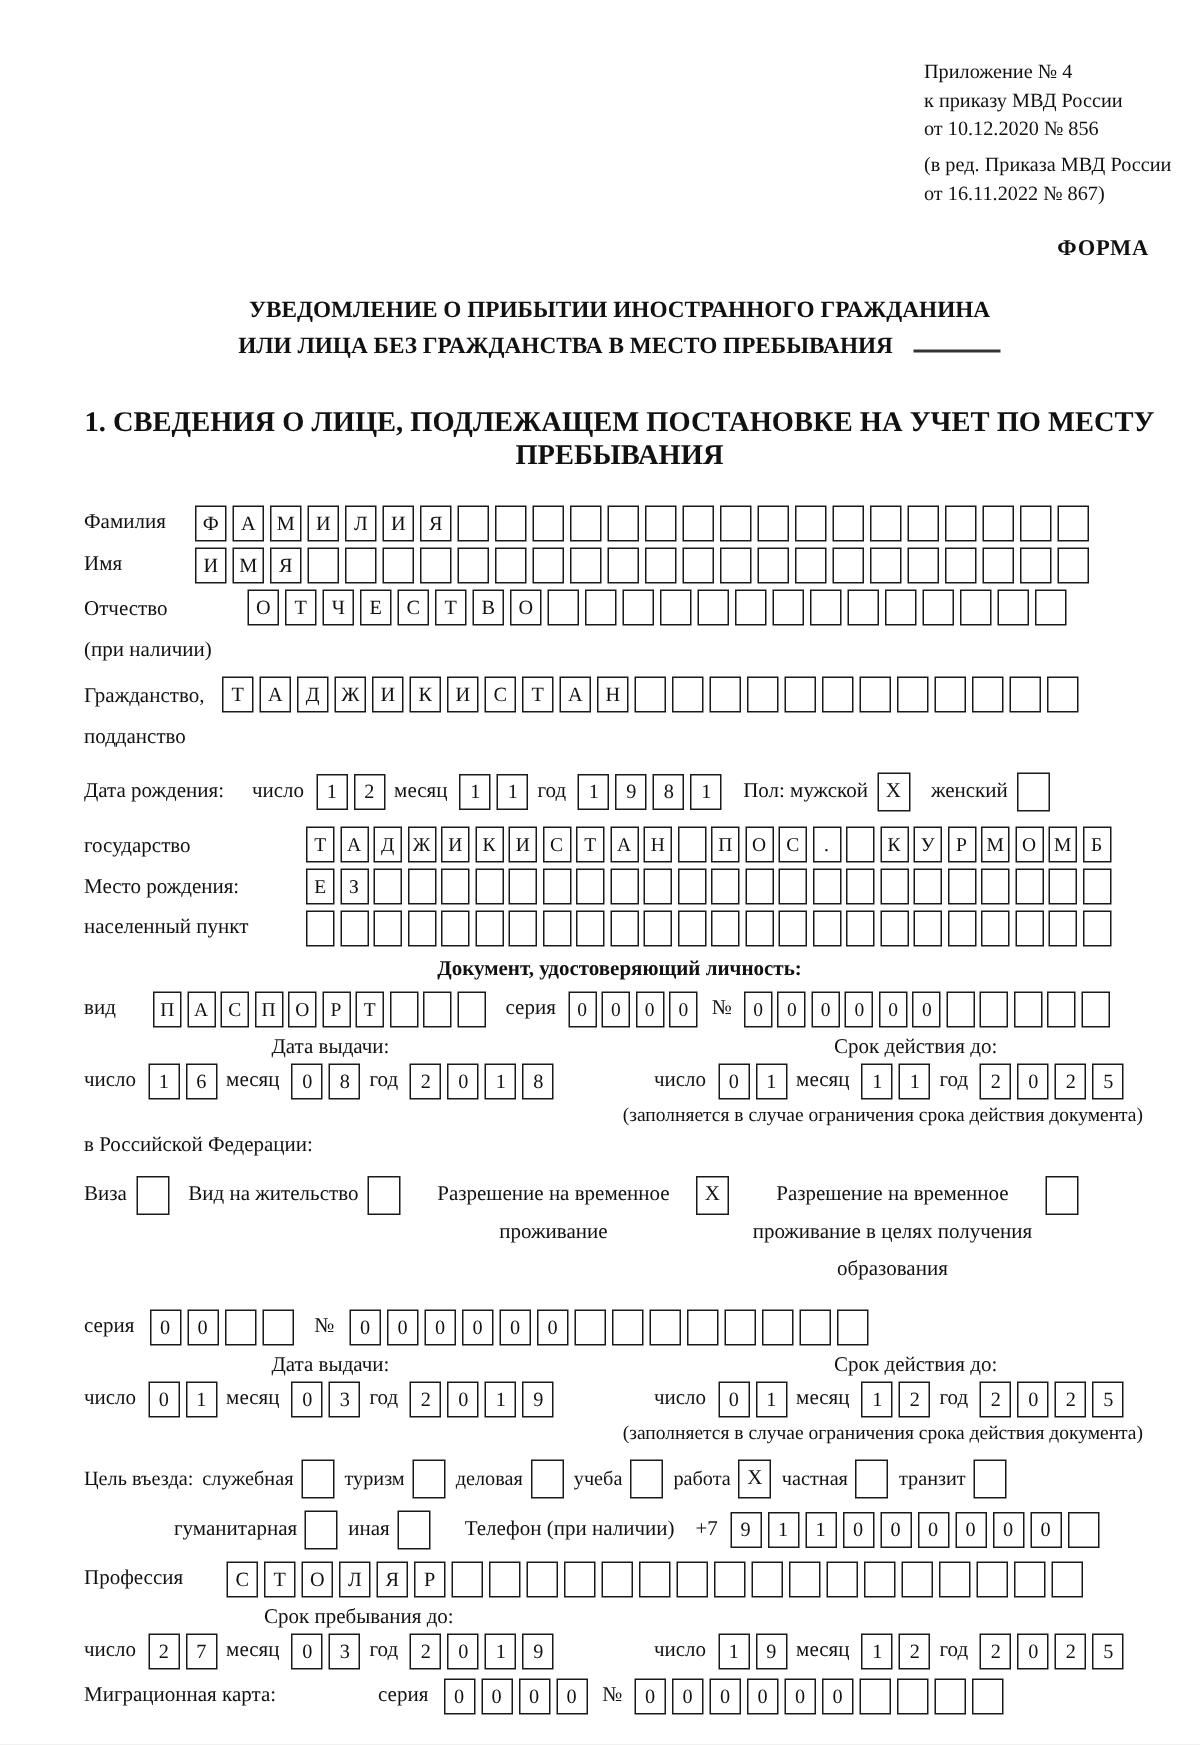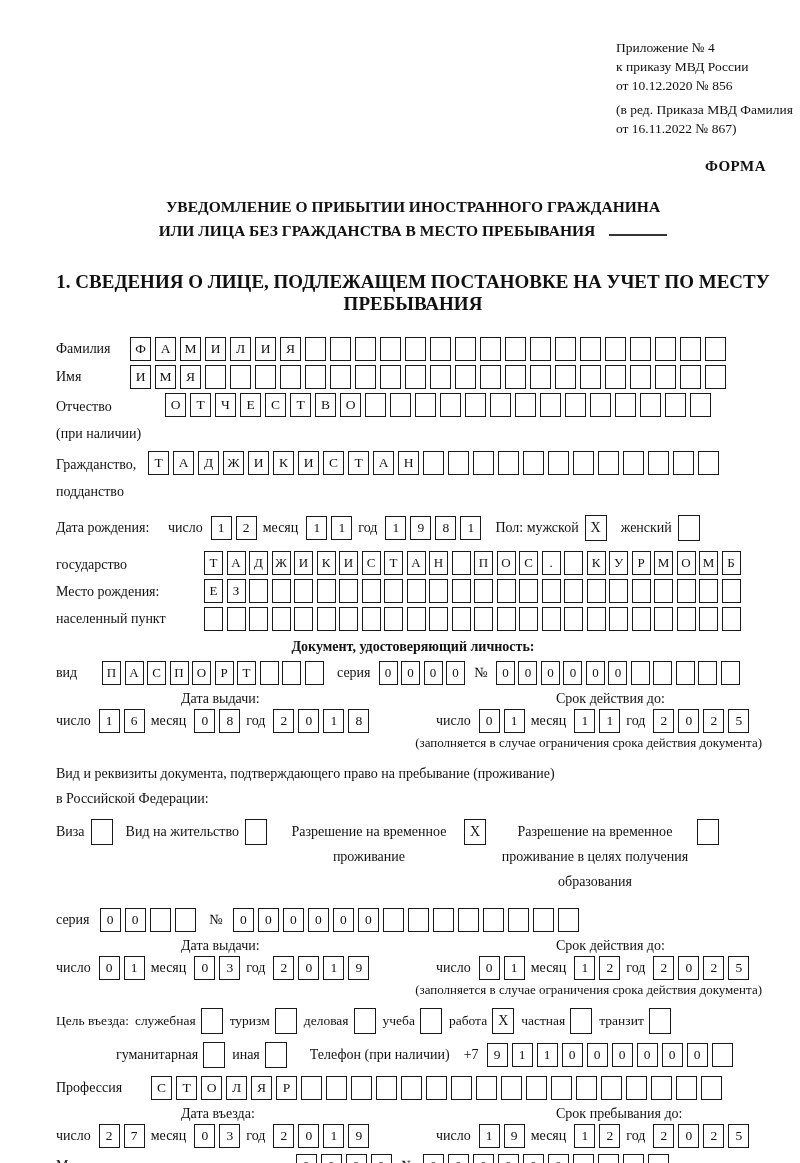"(в ред. Приказа МВД Фамилия" div { text: Фамилия -> России }
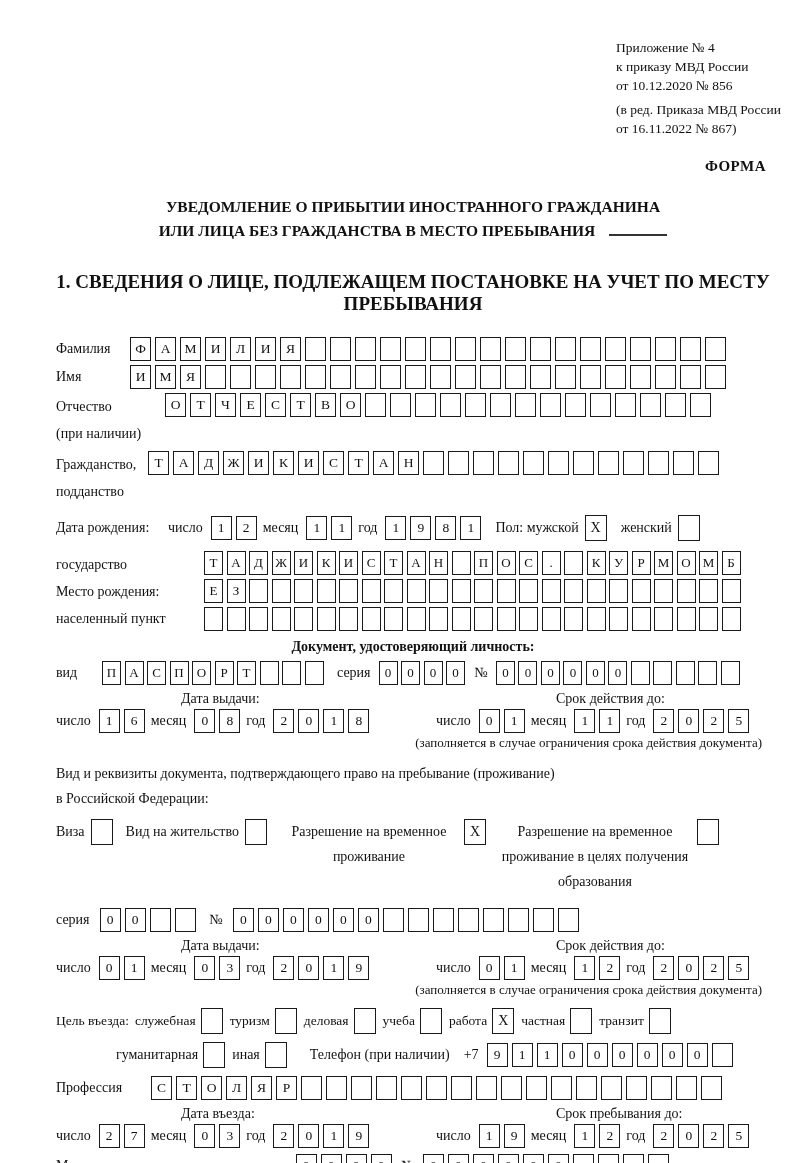"Вид и реквизиты документа," div.intro { html: <div>Вид и реквизиты документа, подтверждающего право на пребывание (проживание)</div> -> none }
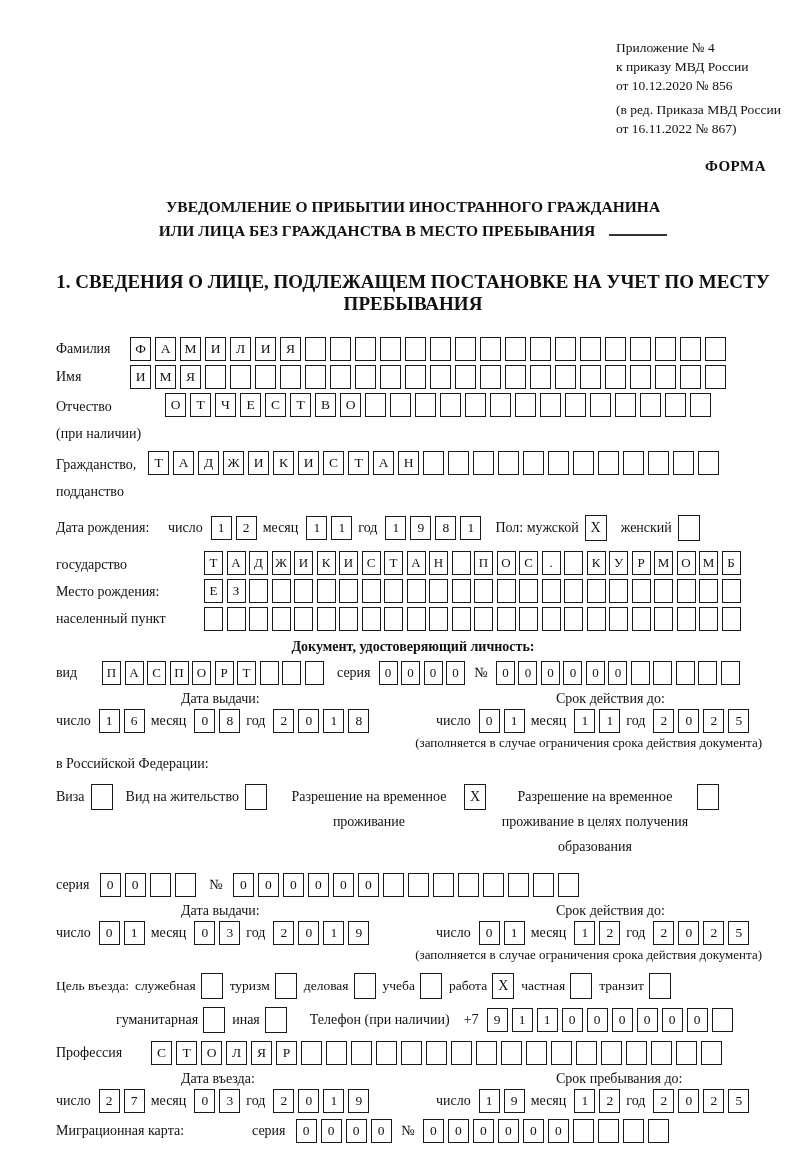"Дата въезда:" div.dl-left { html: <div>Дата въезда:</div> -> none }
